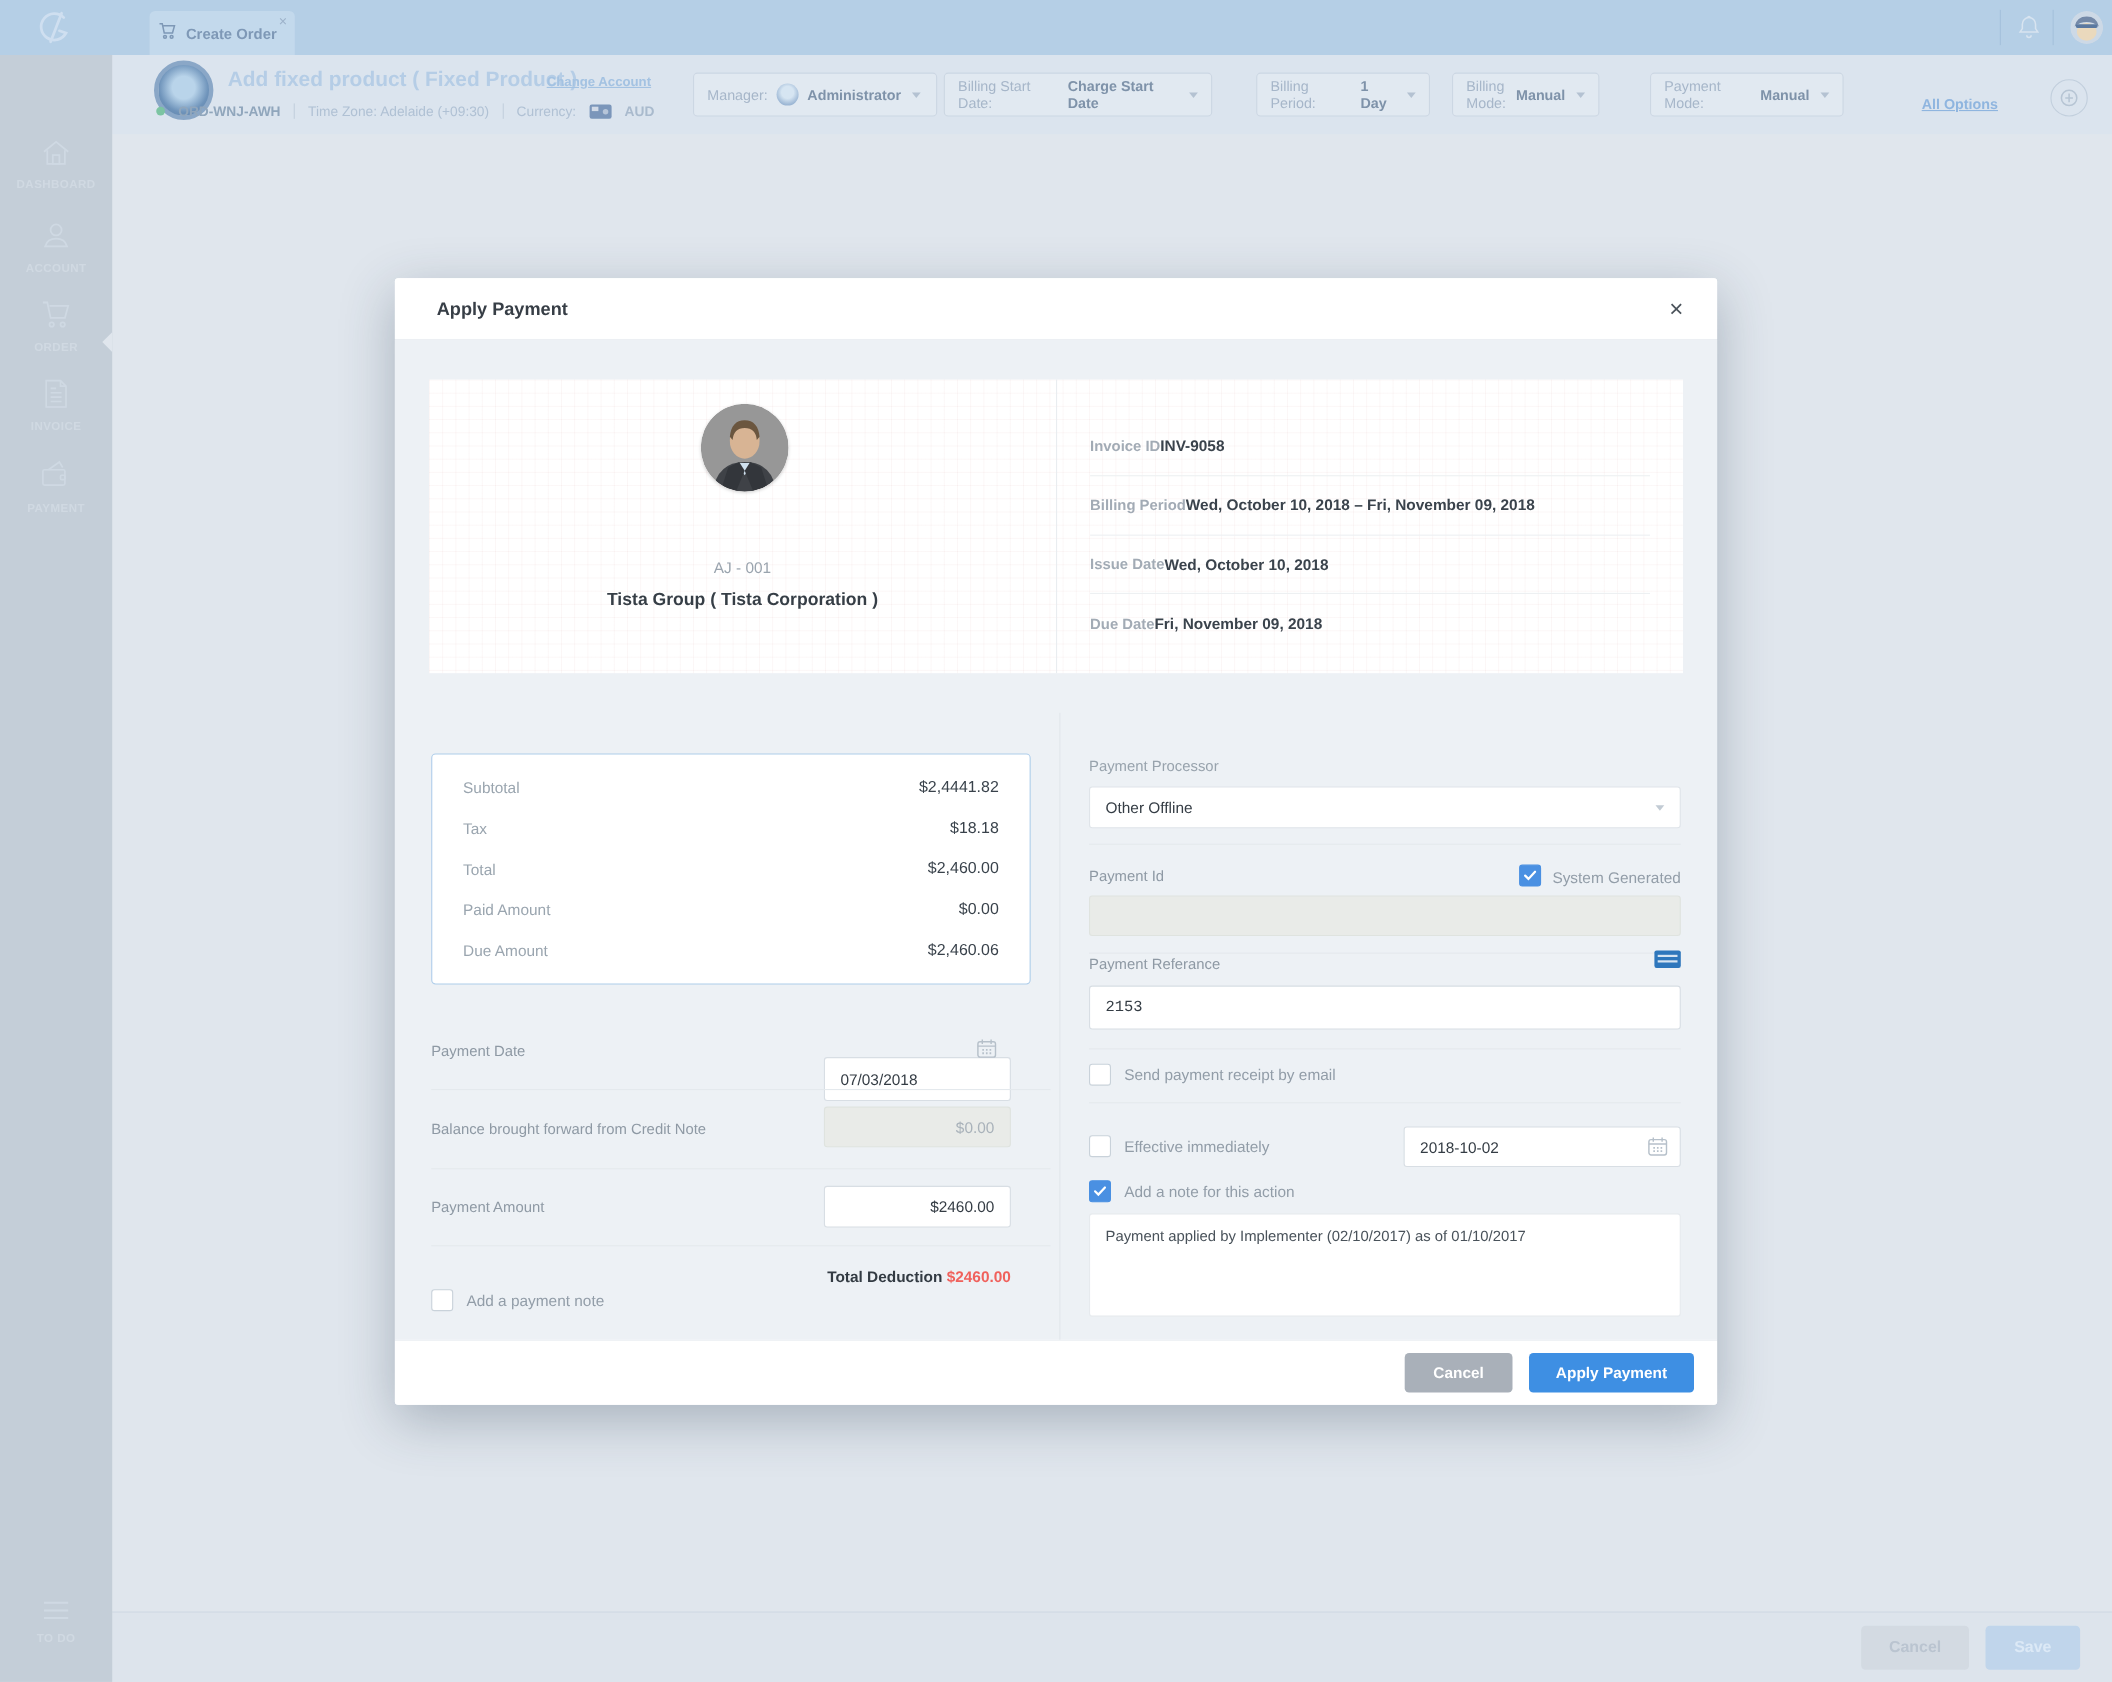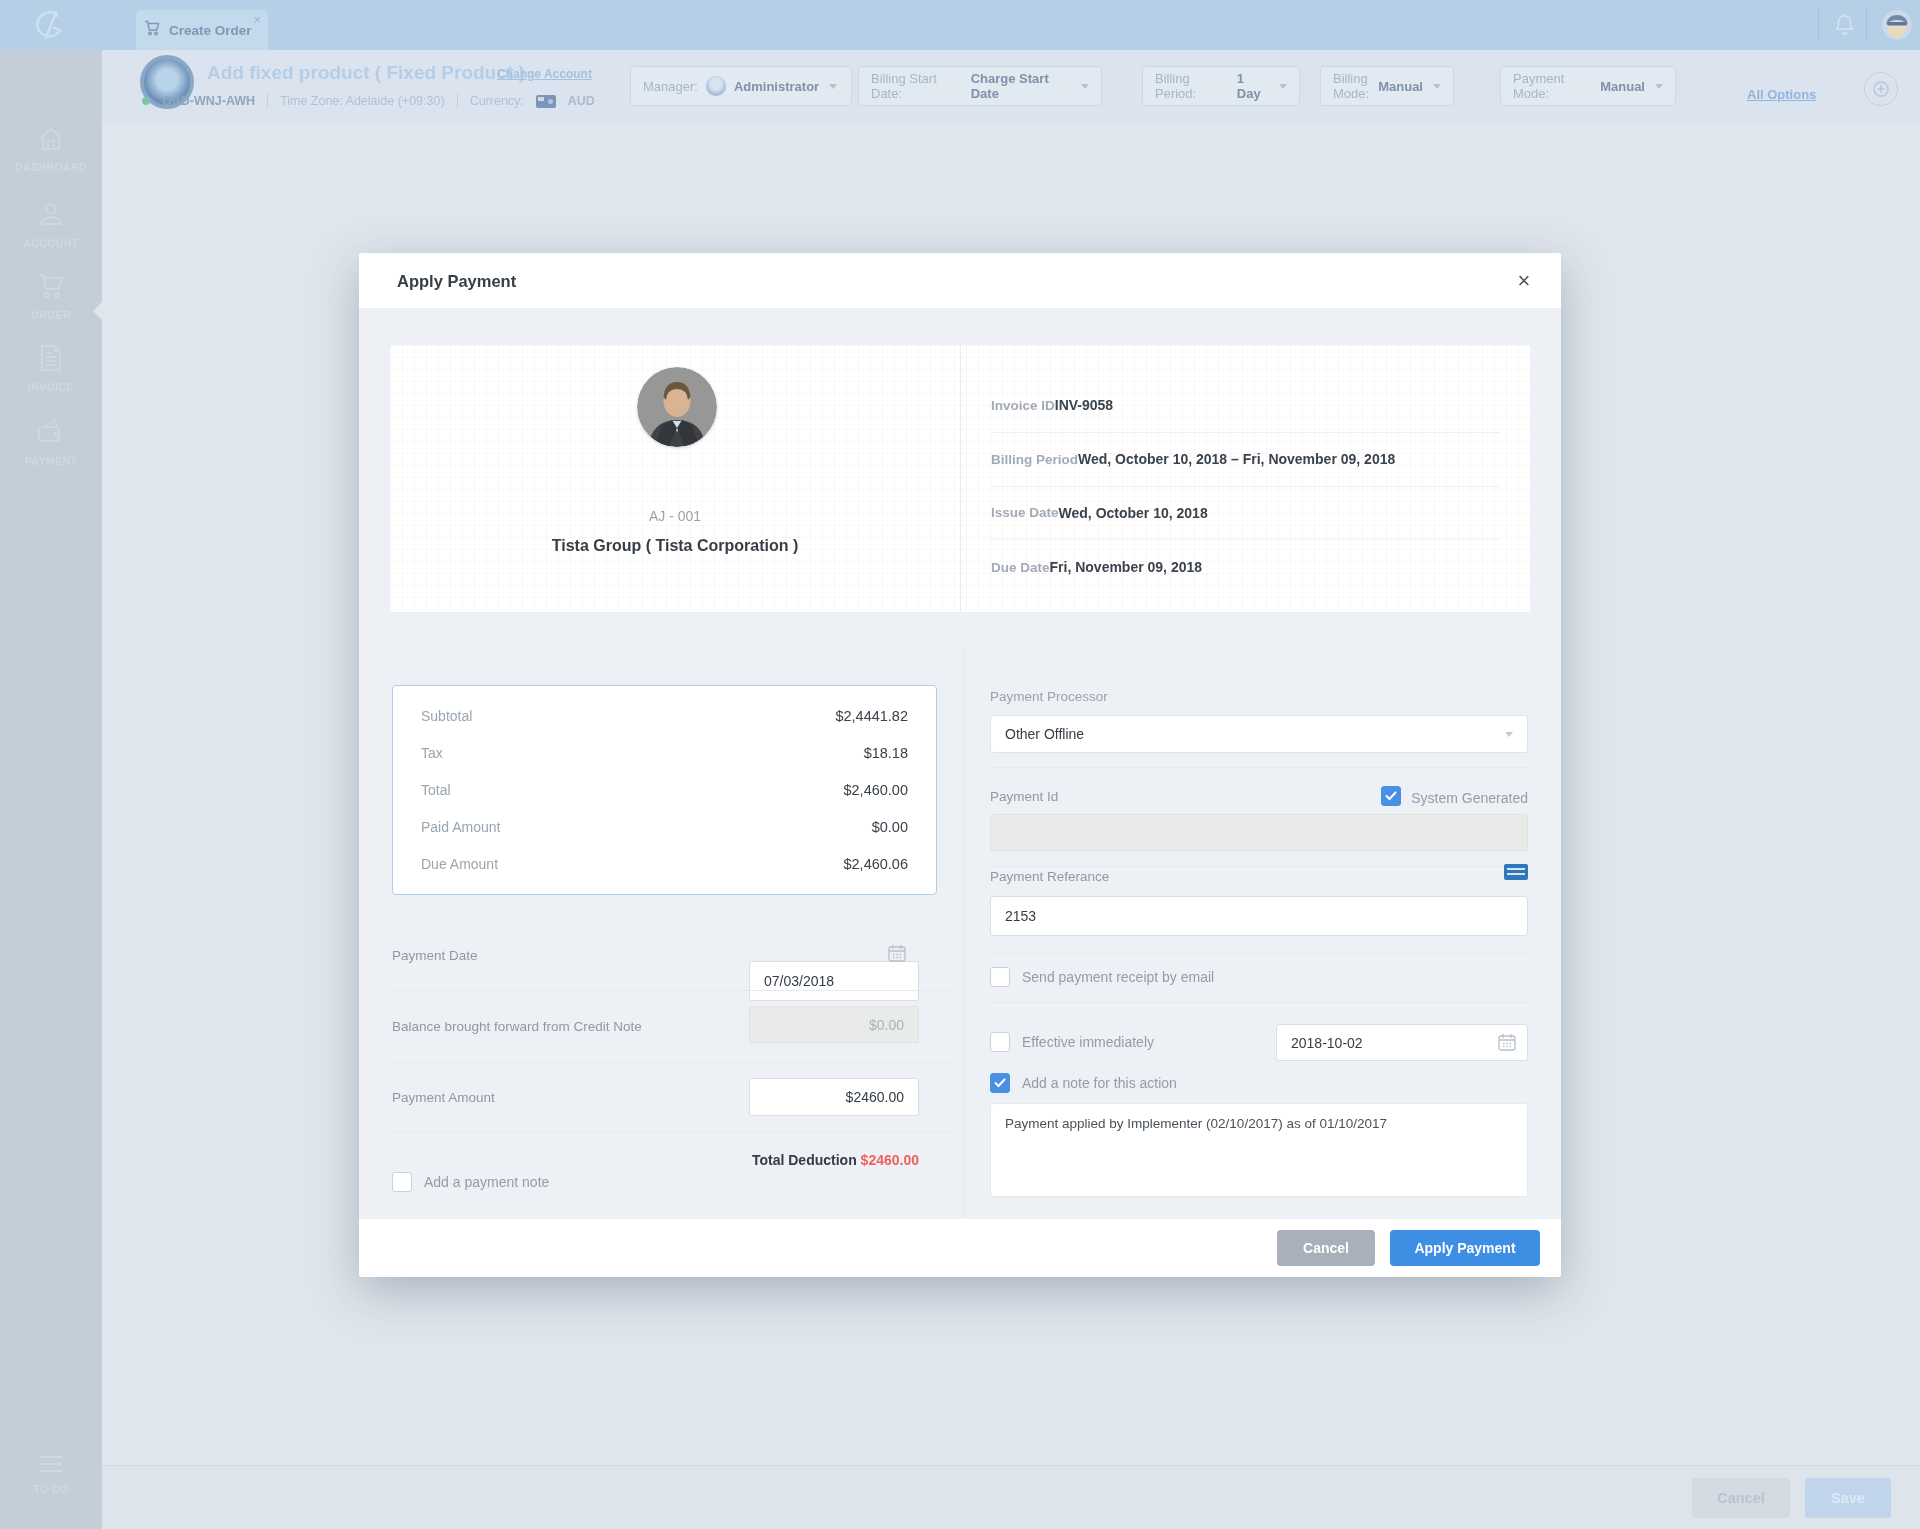"2153" input.inp { font-family: none -> Liberation Mono, monospace }
